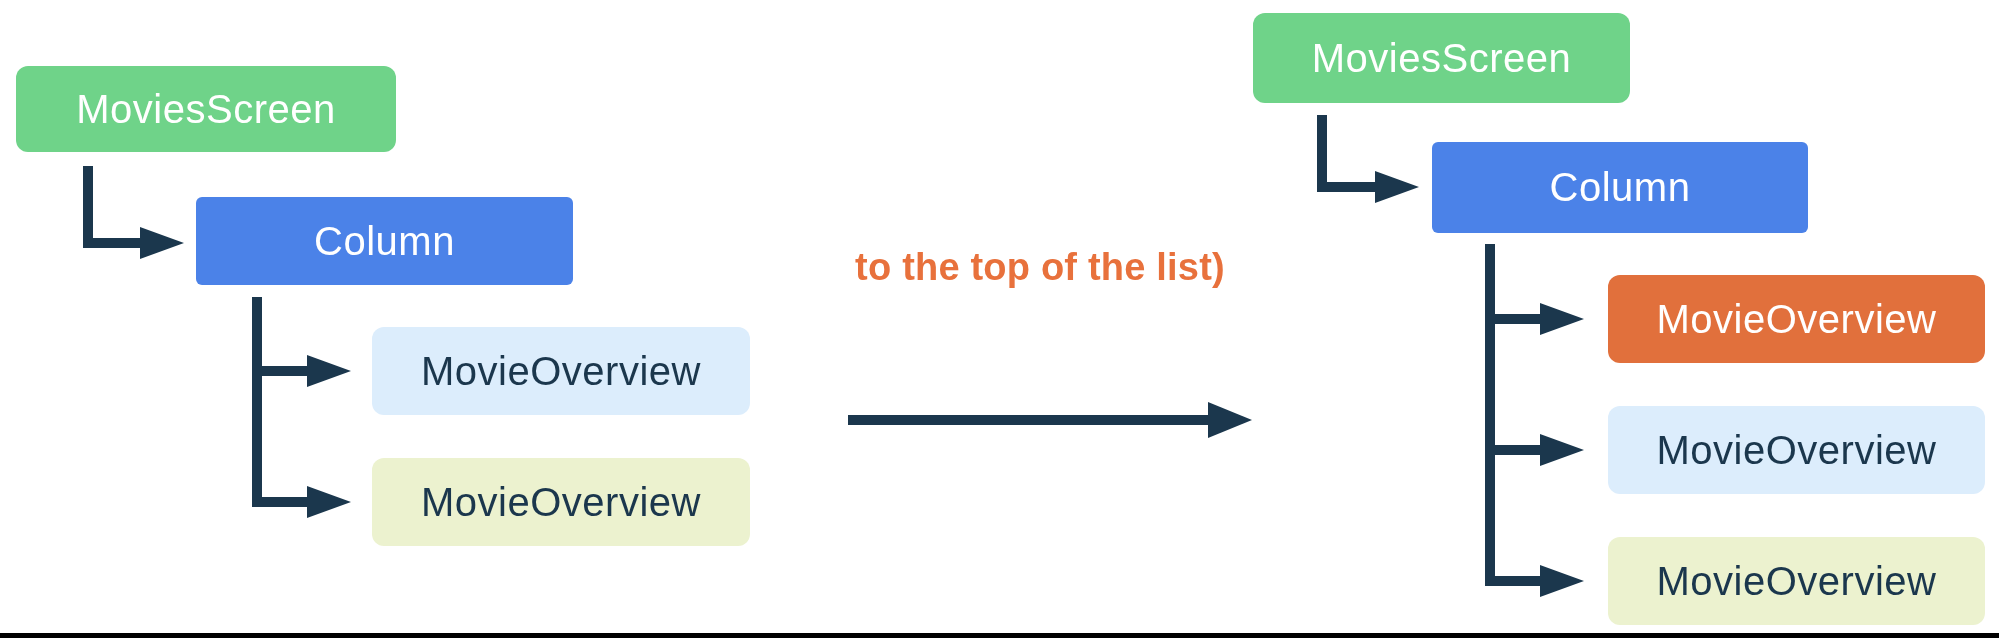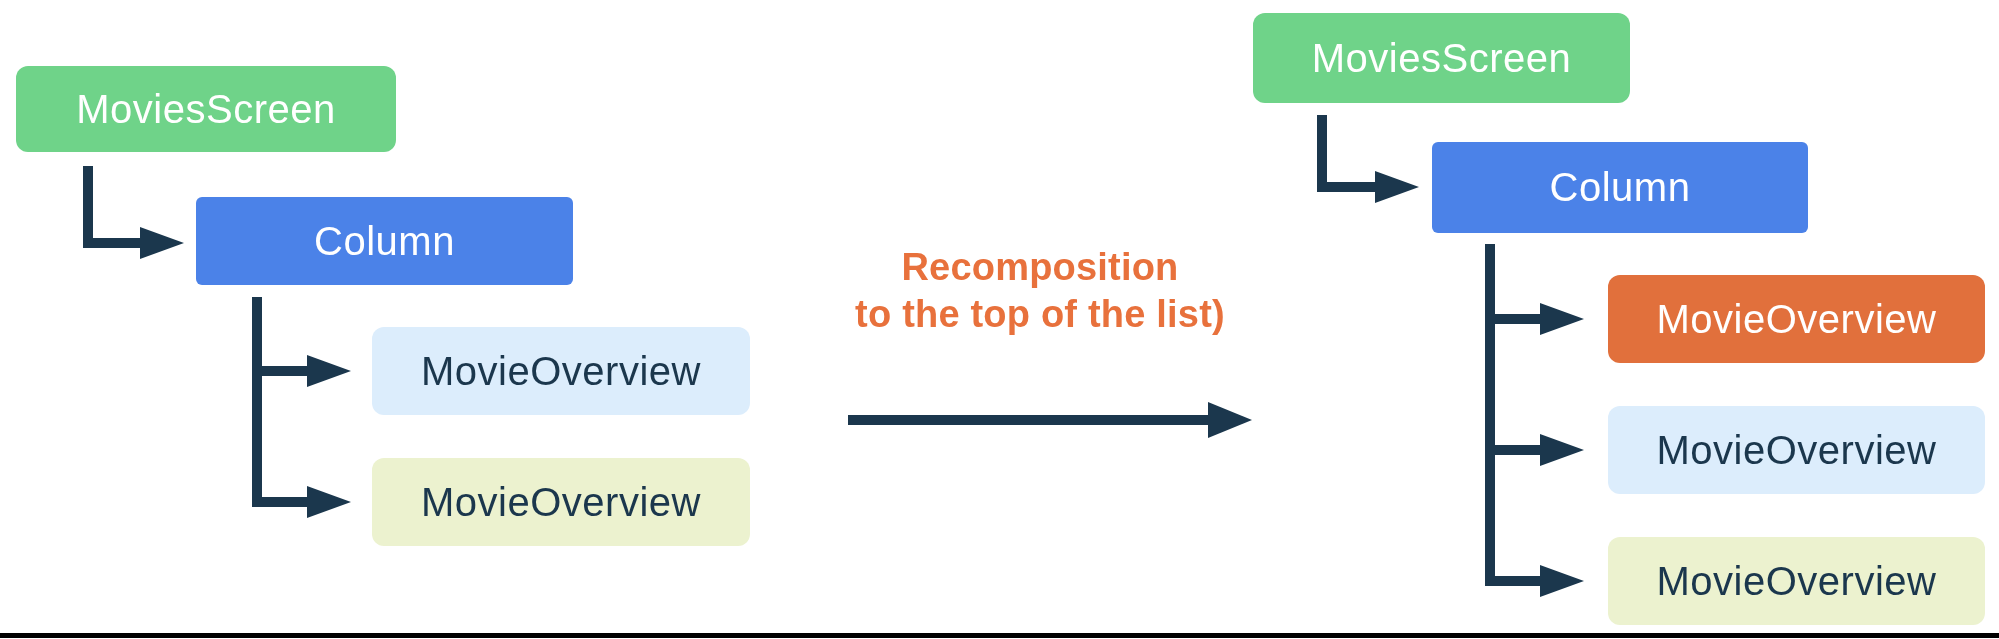"Recomposition" div { html: <div>Recomposition</div> -> none }
